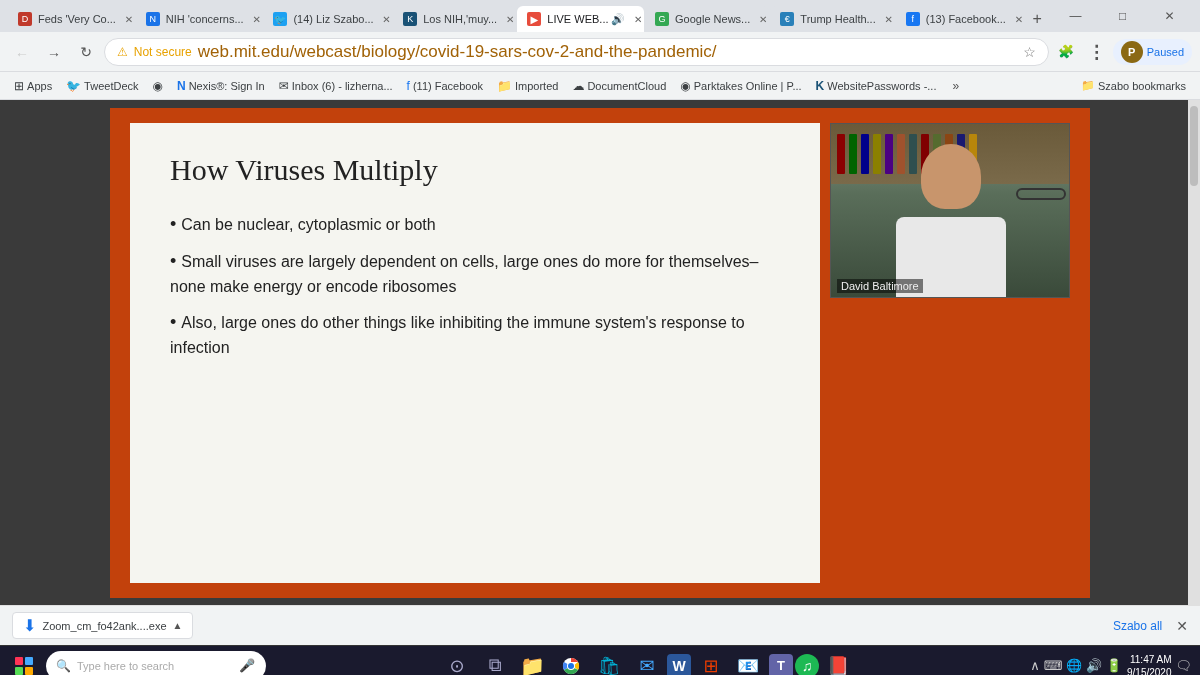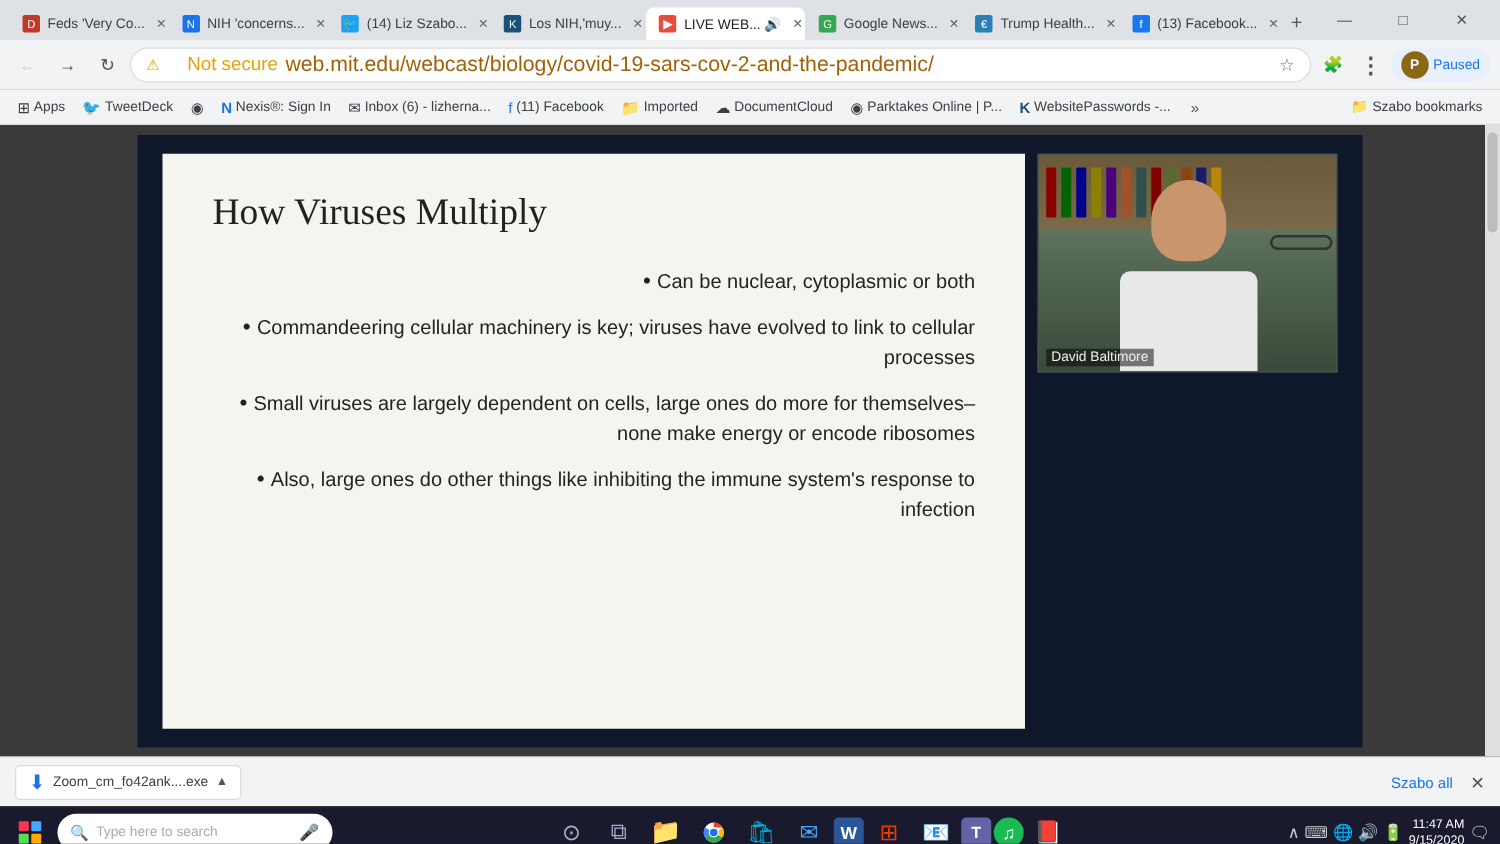"Not secure" span { font-size: 15px -> 12px; margin-left: 16px -> none }
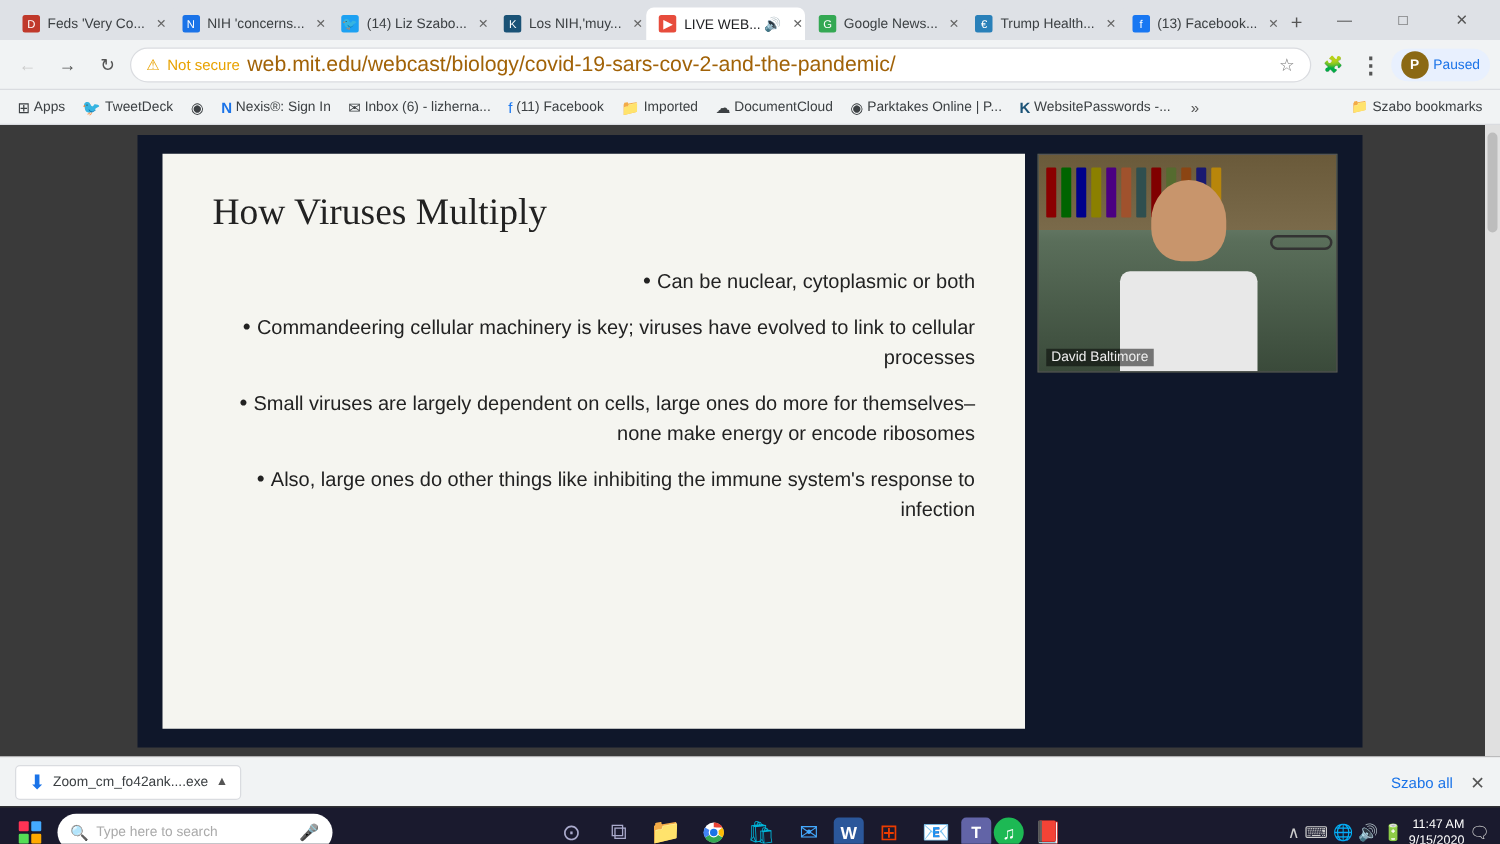"How Viruses Multiply" .video-container { background: #0f172a -> #c2410c }
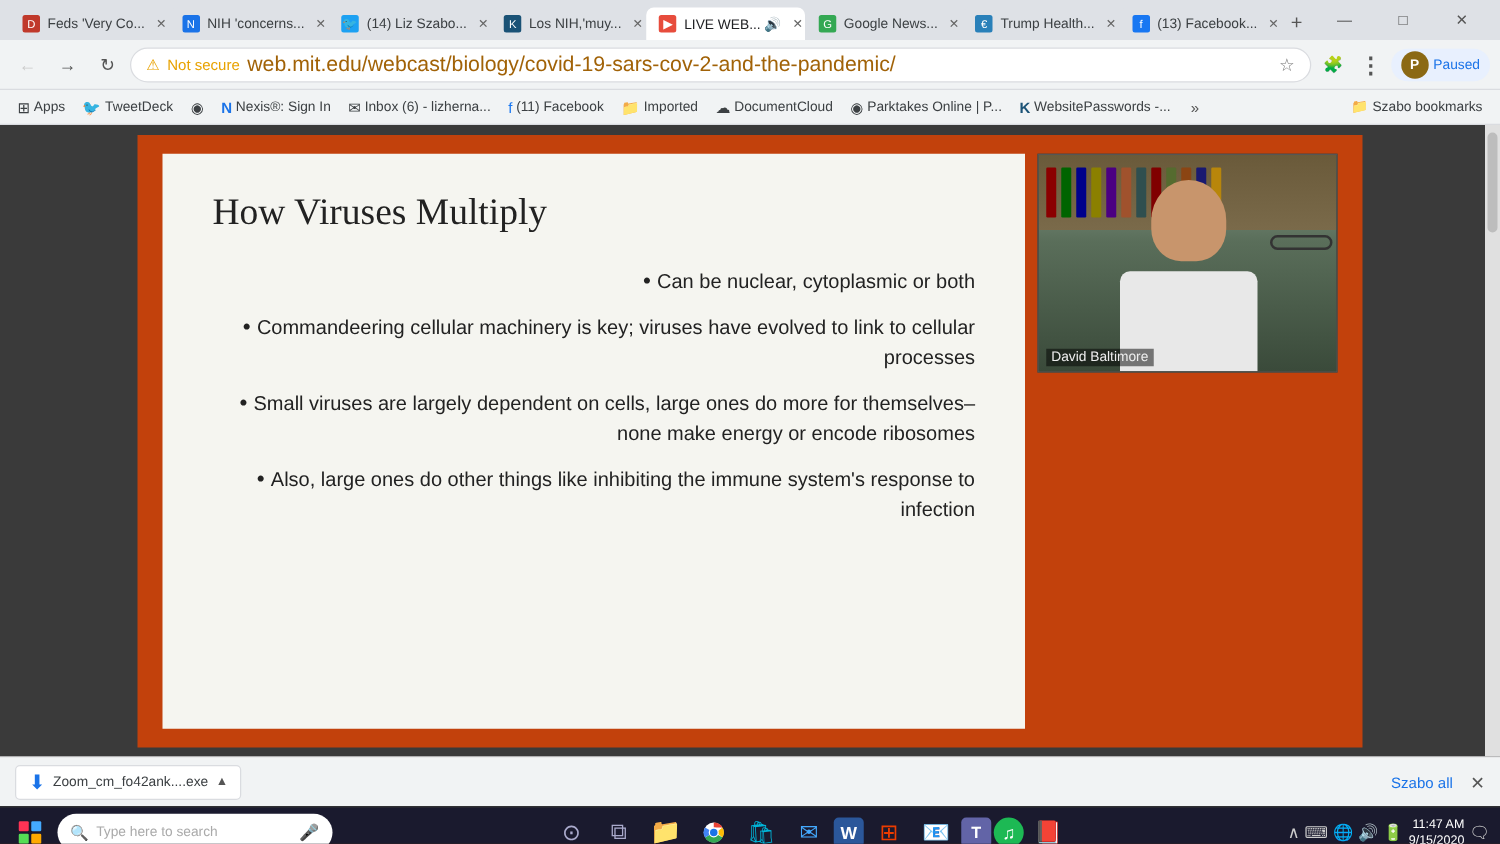"Can be nuclear, cytoplasmic or" .slide-bullets li { text-align: right -> none }
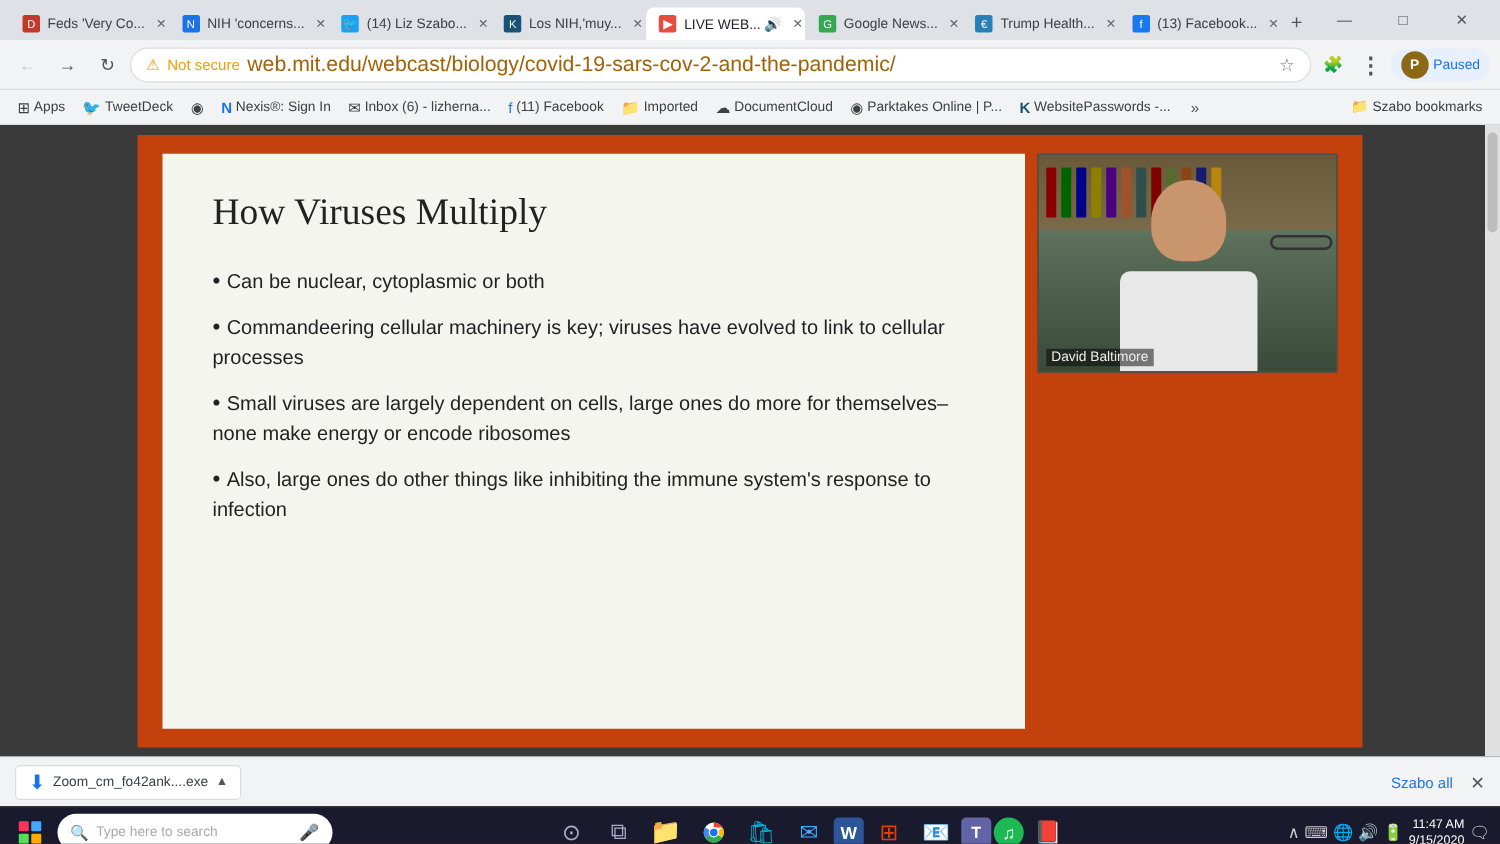"Commandeering cellular machinery is key;" li { html: <li>Commandeering cellular machinery is key; viruses have evolved to link to cellular processes</li> -> none }
